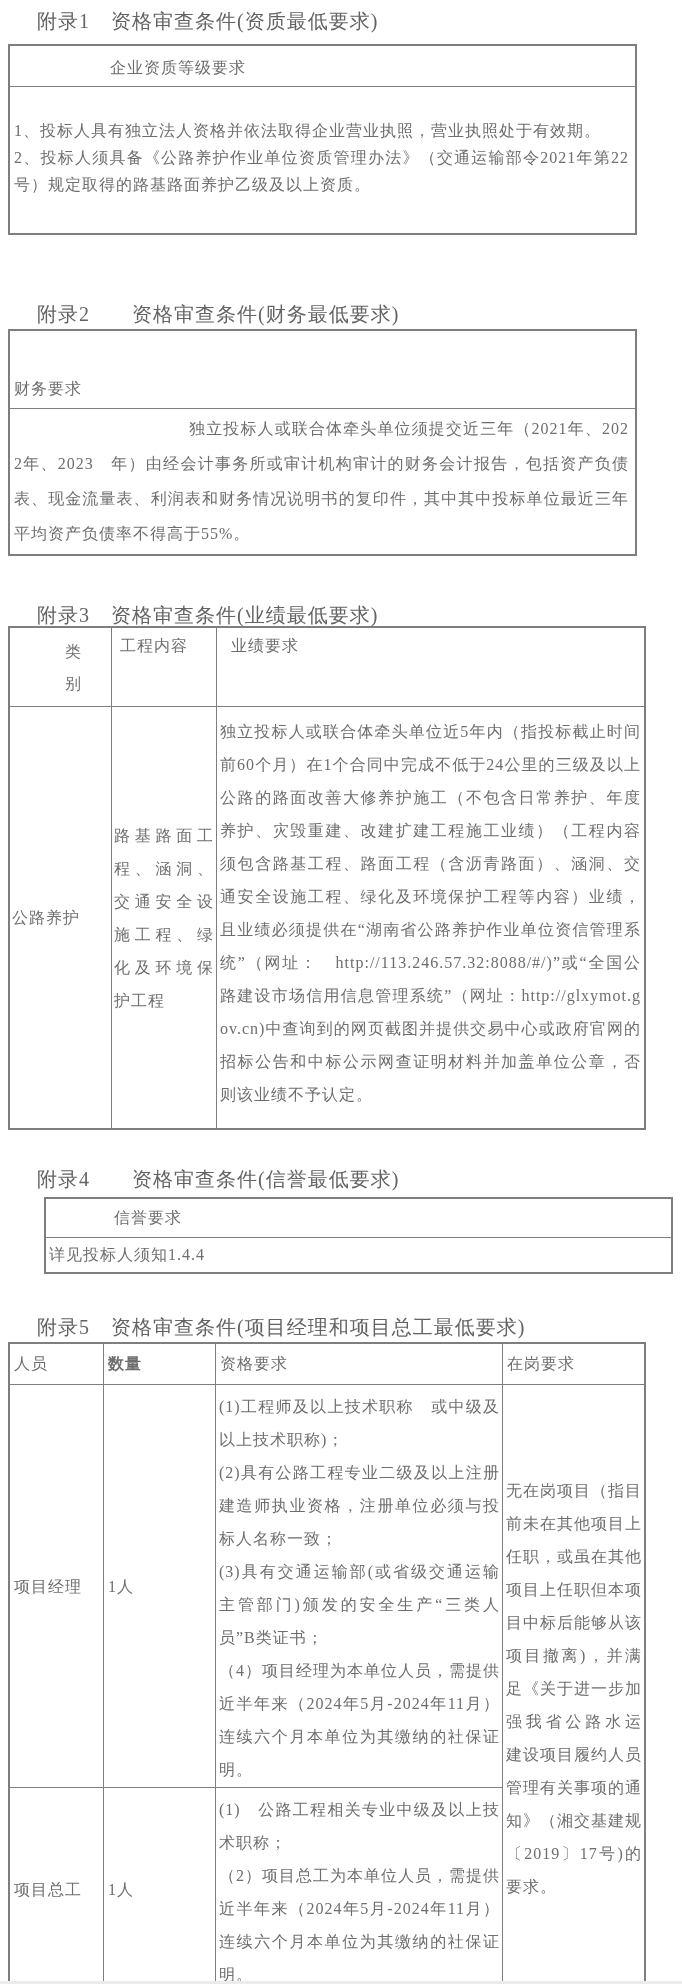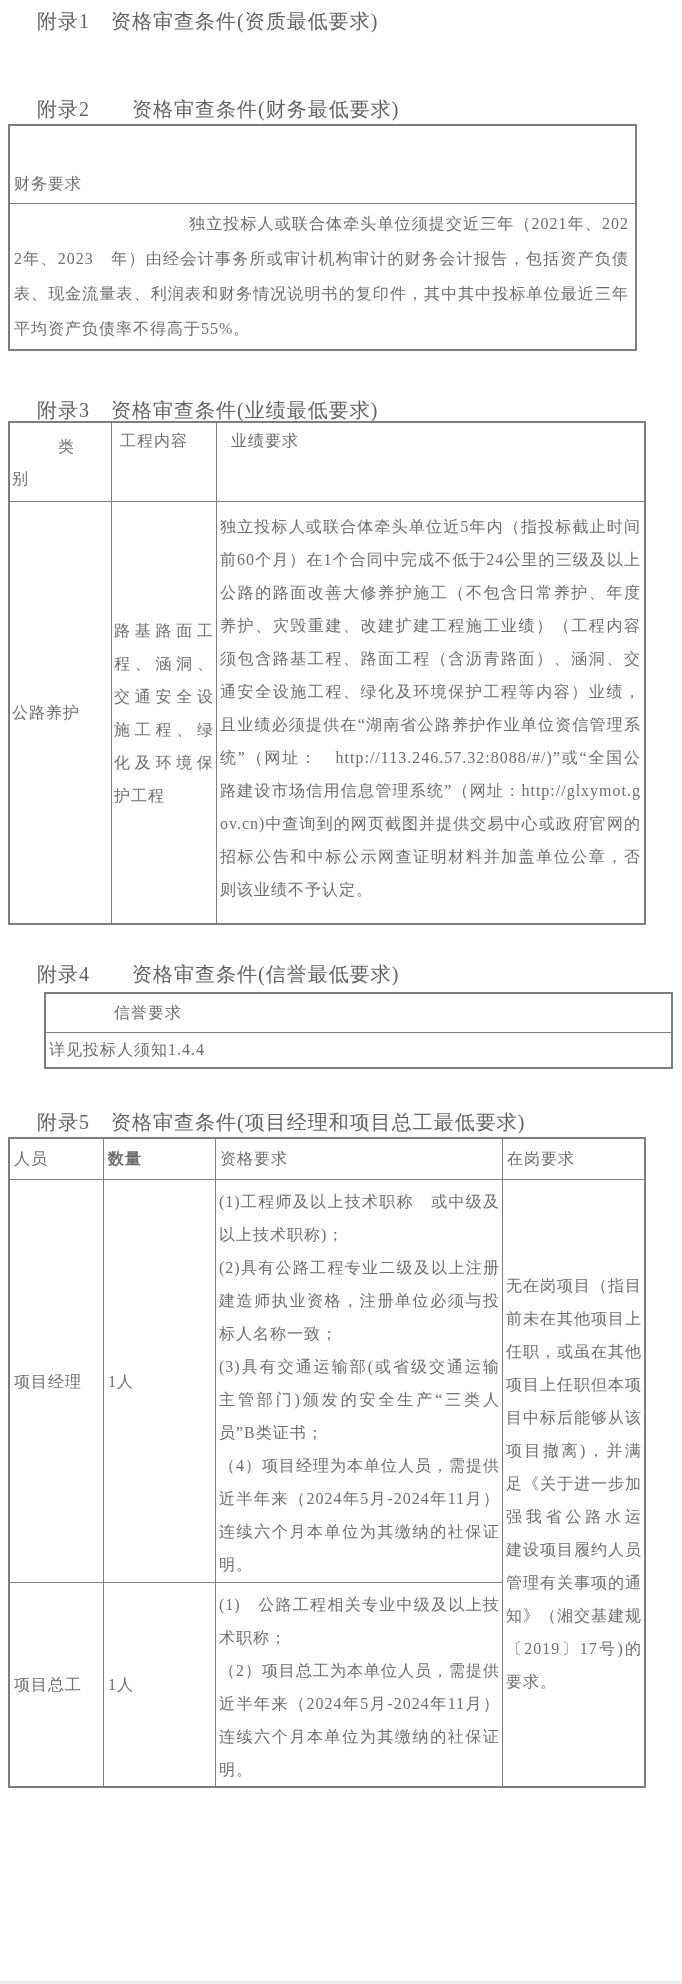"企业资质等级要求" table.tbl { html: none -> <table> <tbody> <tr> <td>企业资质等级要求</td> </tr> <tr> <td>1、投标人具有独立法人资格并依法取得企业营业执照，营业执照处于有效期。 2、投标人须具备《公路养护作业单位资质管理办法》（交通运输部令2021年第22号）规定取得的路基路面养护乙级及以上资质。</td> </tr> </tbody> </table> }
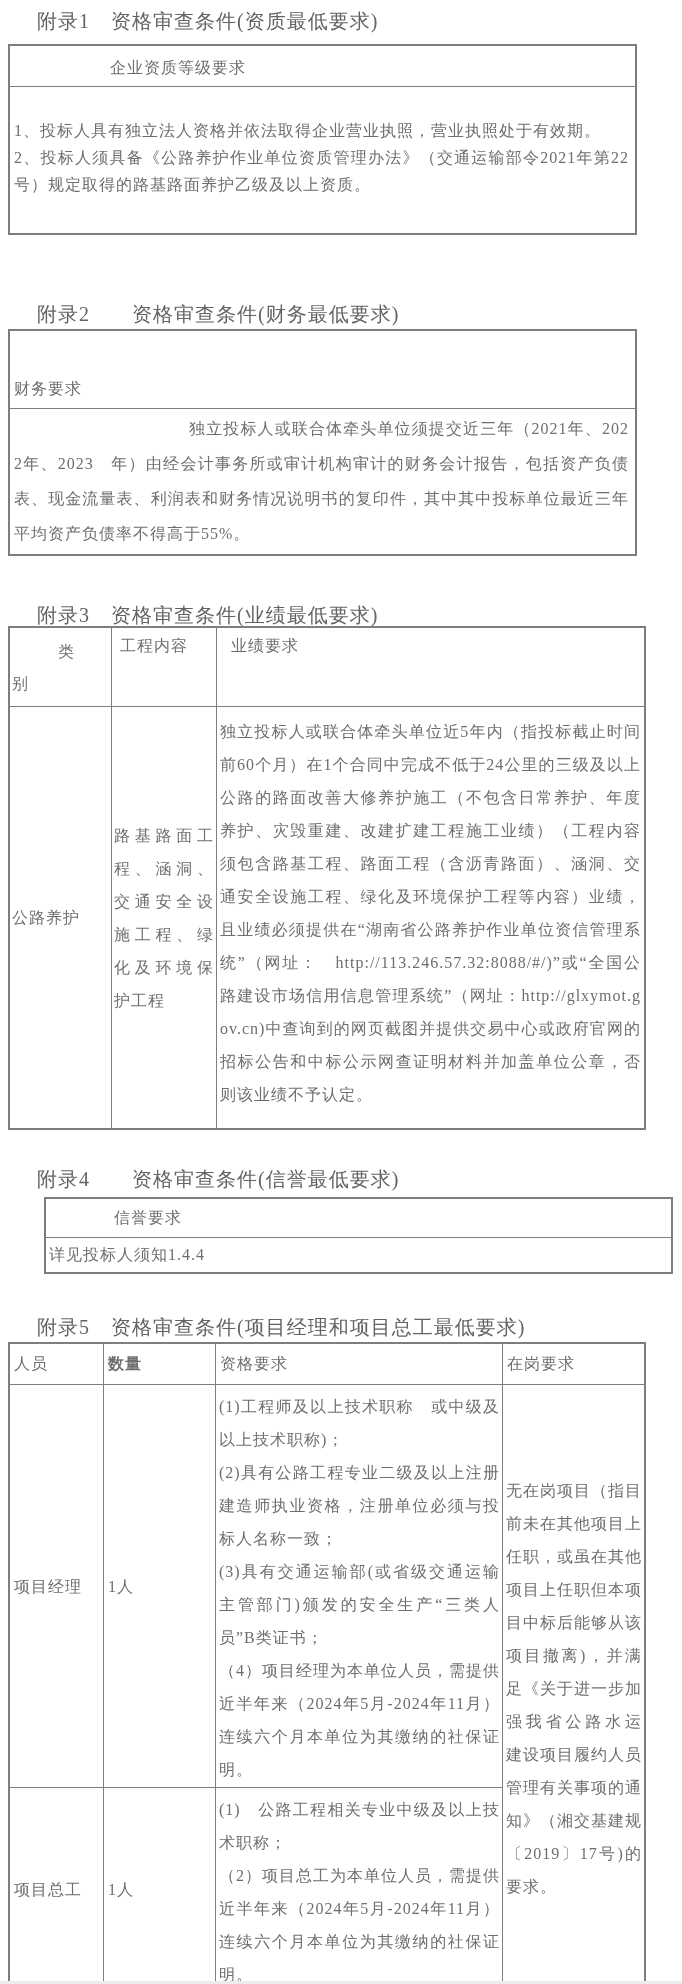"类别" .a3-h-cat { text-align: none -> right }
